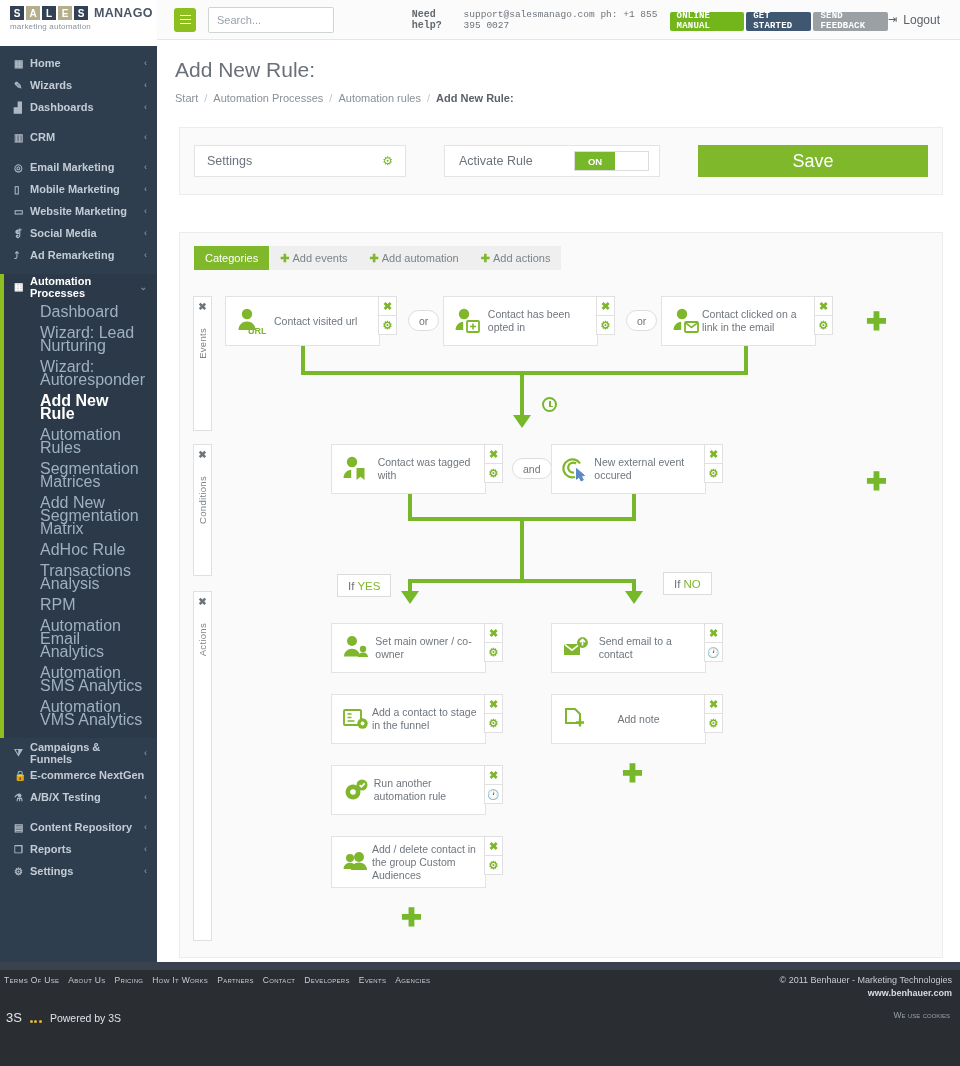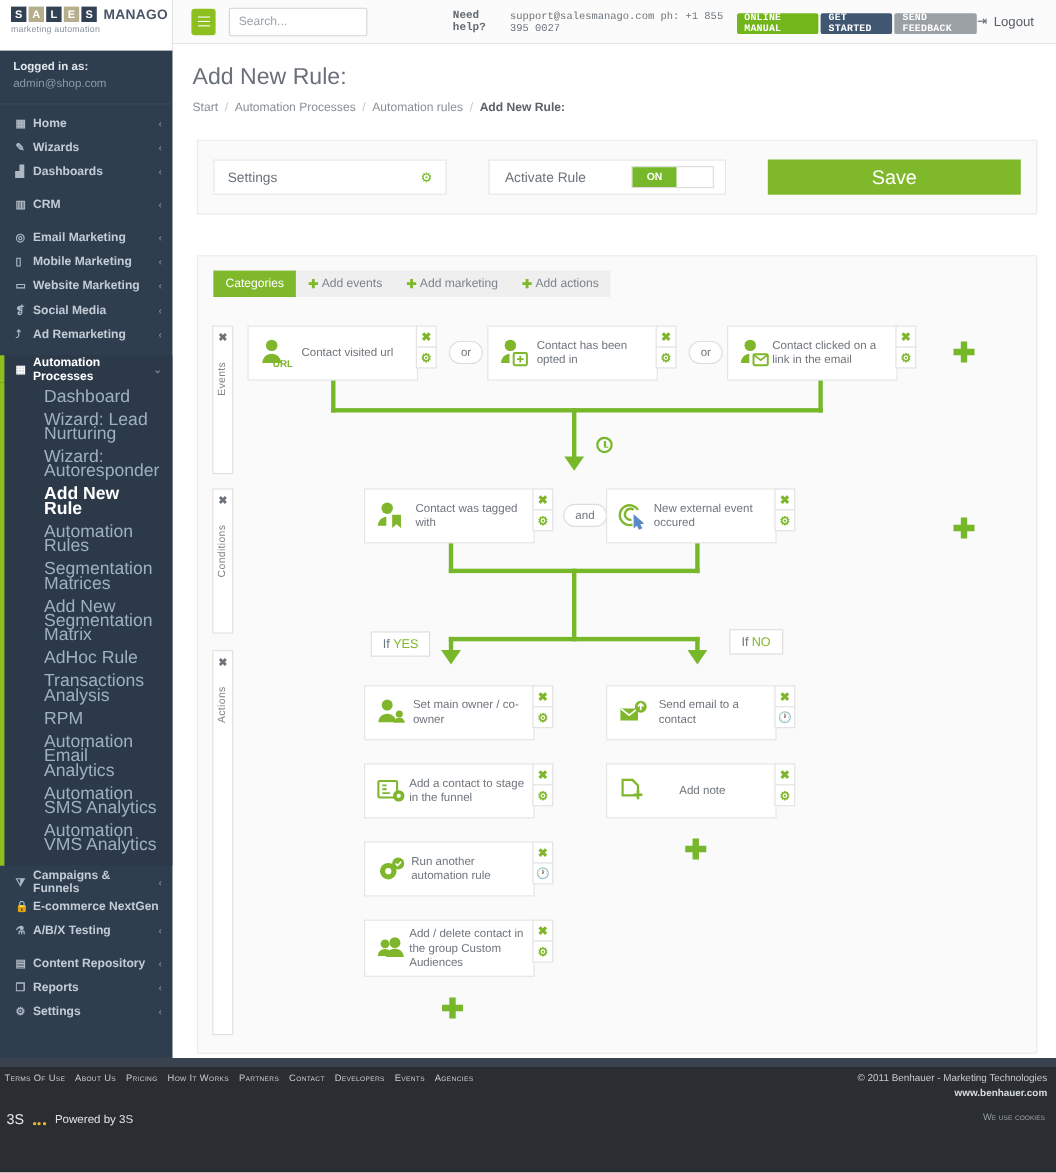"Logged in as:" div.logged-box { html: <div> <div>Logged in as:</div> <div>admin@shop.com</div> </div> -> none }
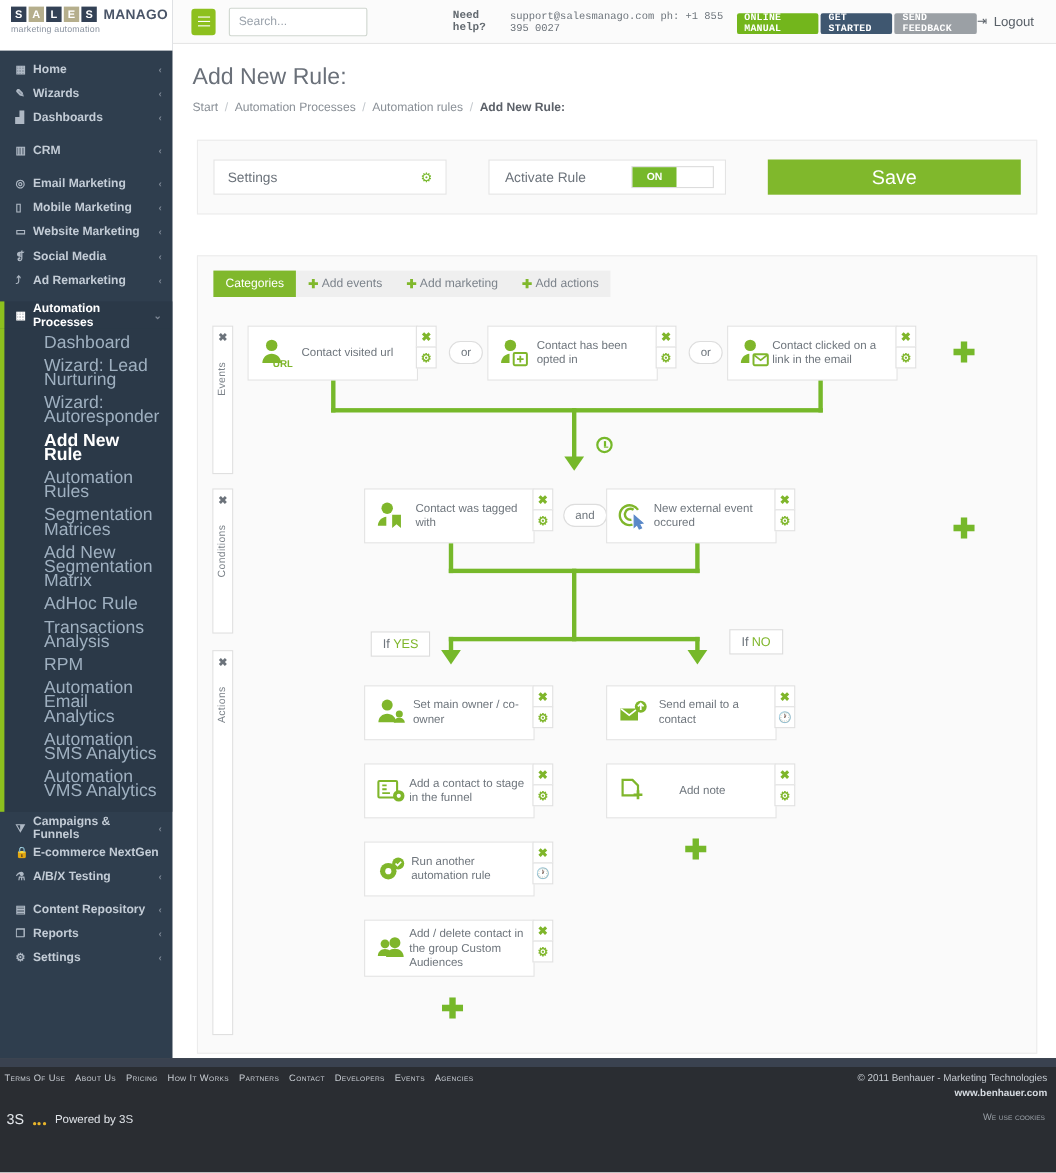"Add marketing" span { text: marketing -> automation }
